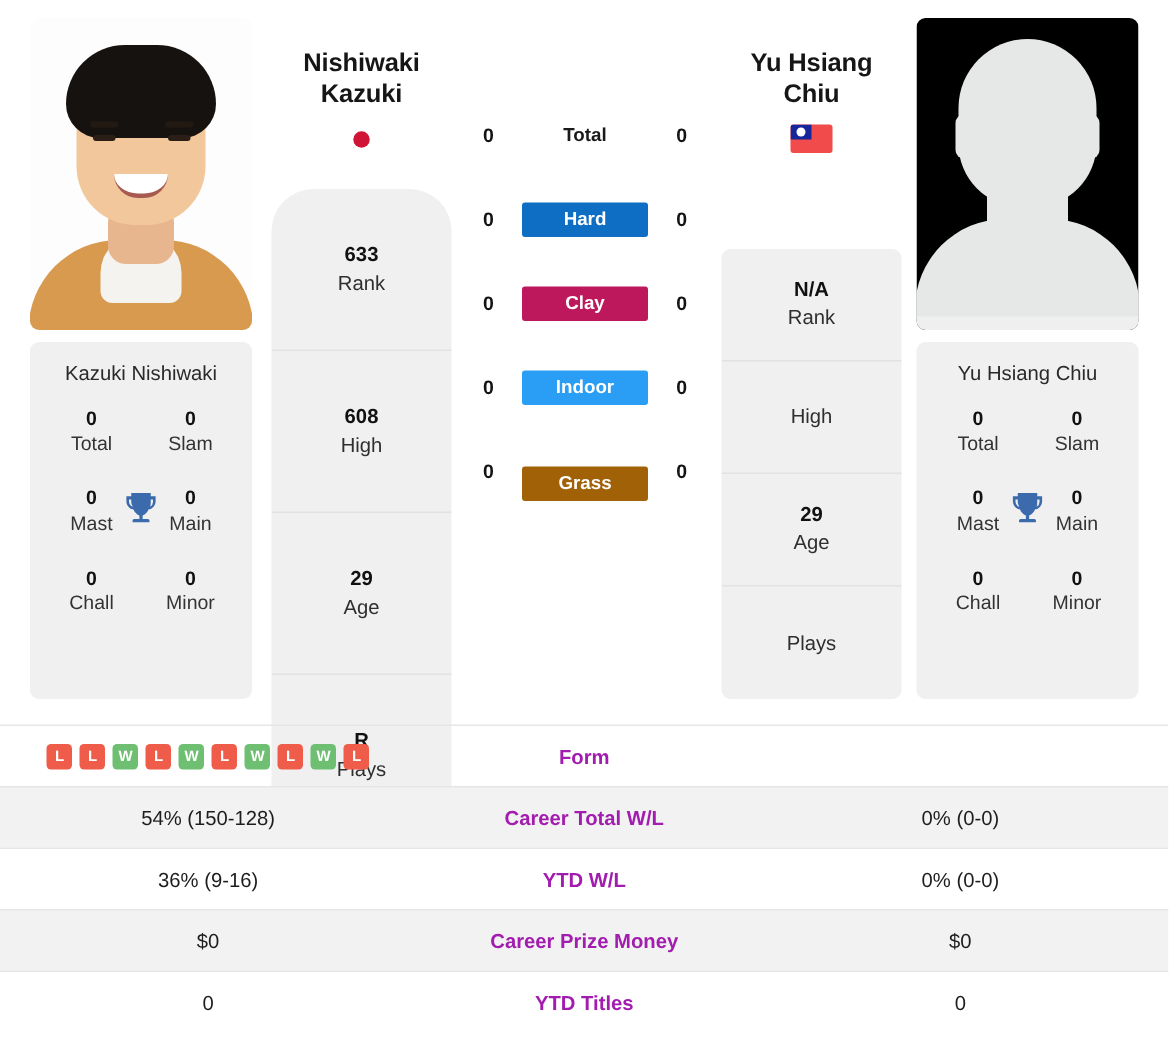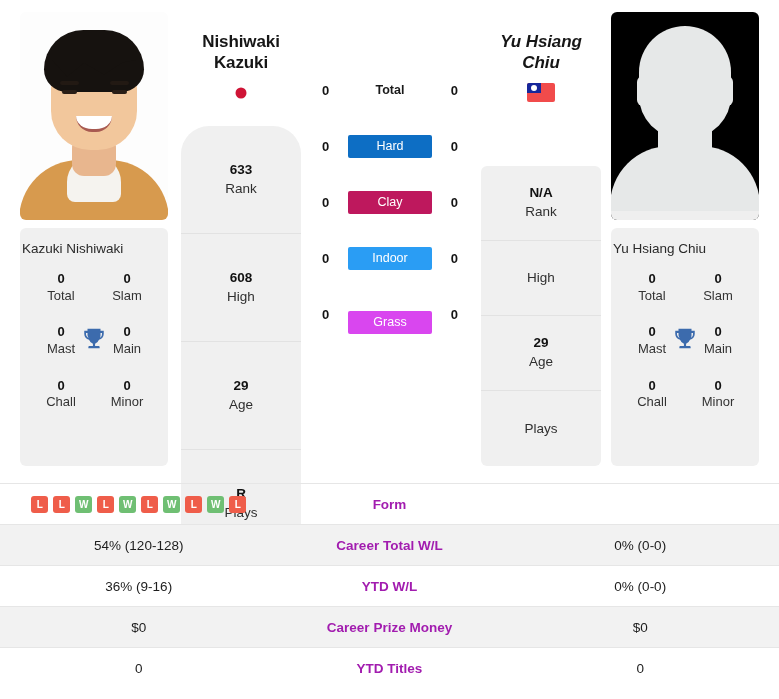"Yu Hsiang" .name-head.right { font-style: italic -> none }
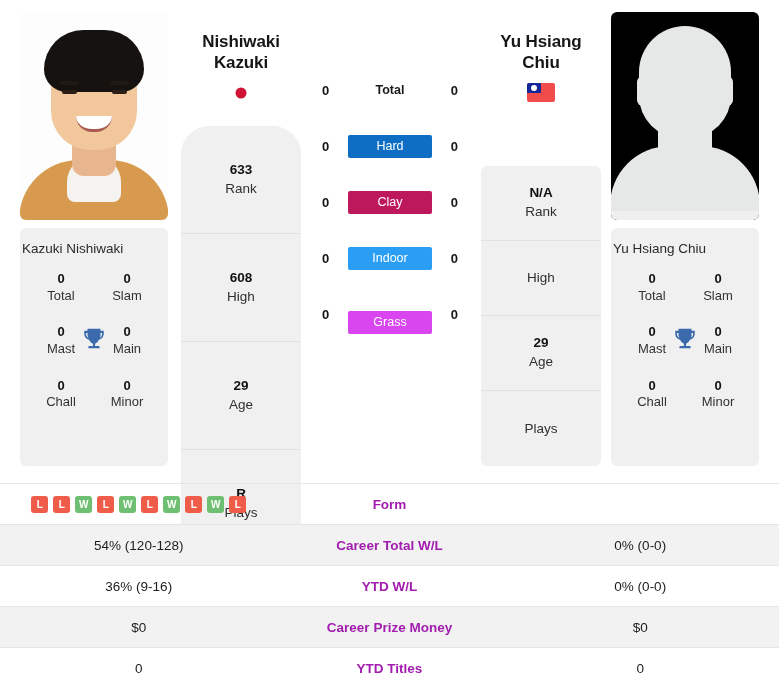"Hard" .badge { font-weight: normal -> bold }
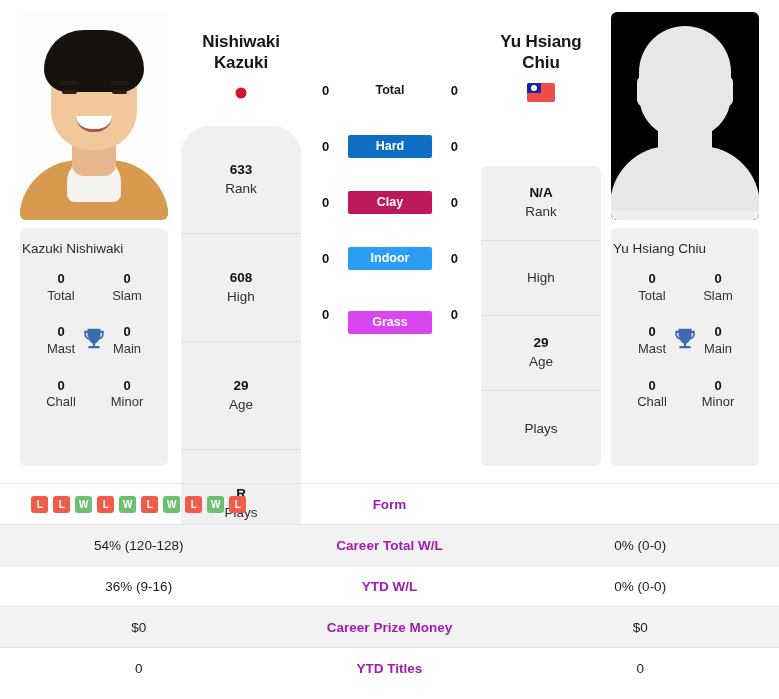"Kazuki Nishiwaki" .summary-name { text-align: left -> center }
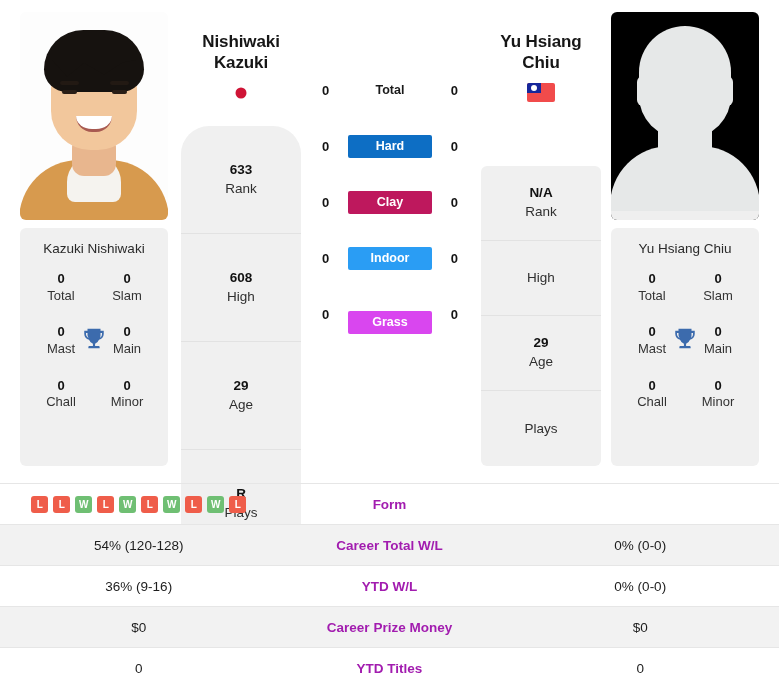"Grass" span.badge { background: #d946ef -> #a16207 }
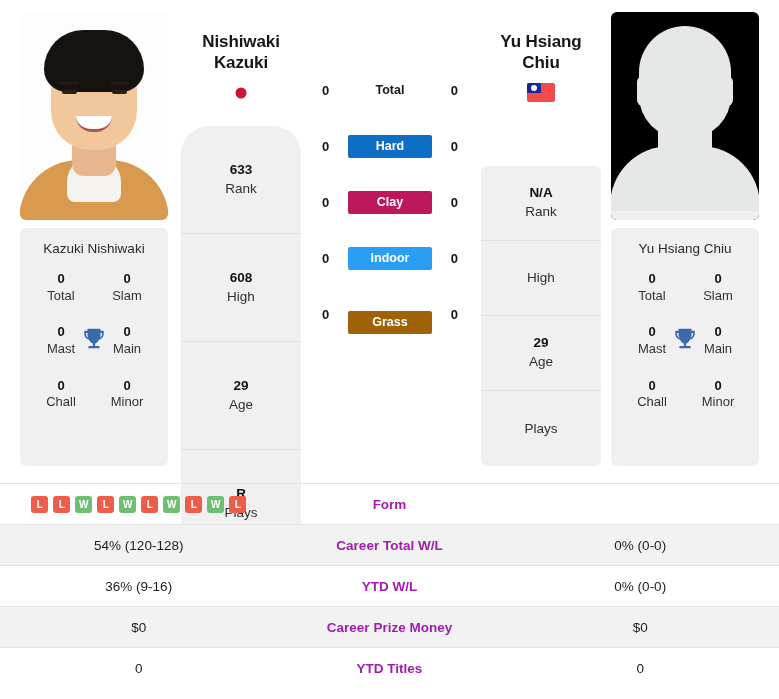"54% (120-128)" div.tcell { text: 120-128 -> 150-128 }
